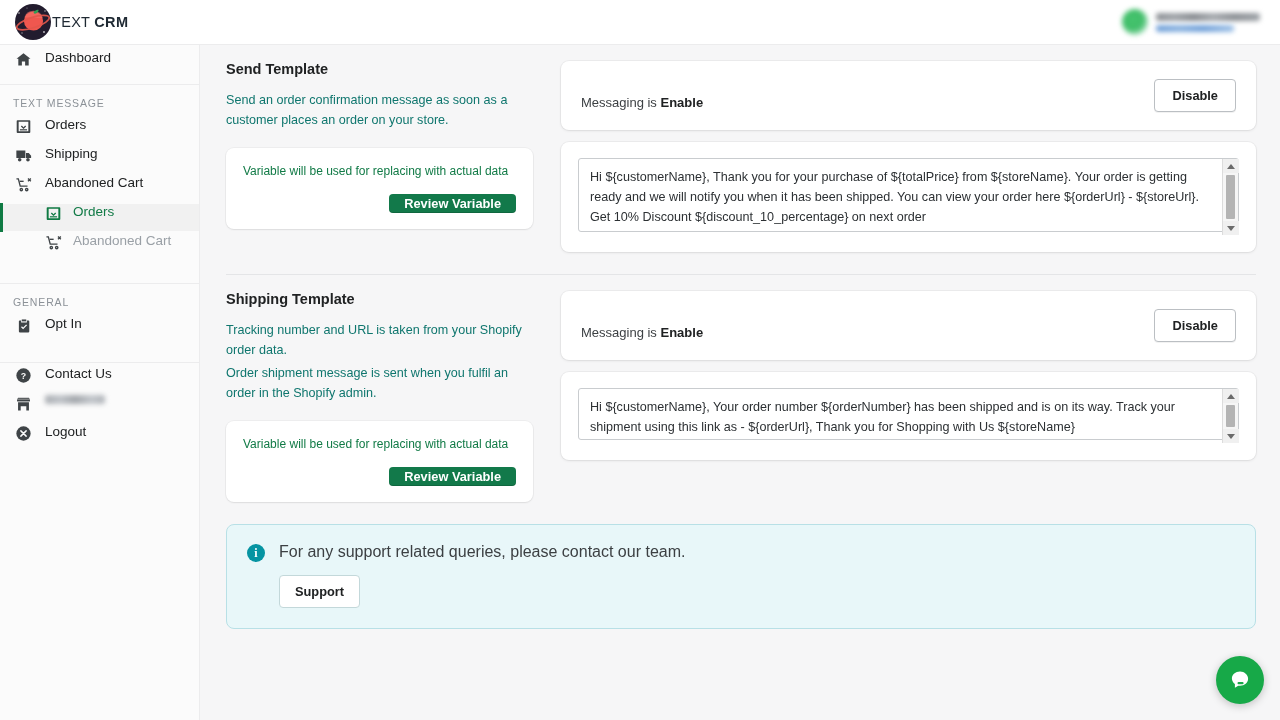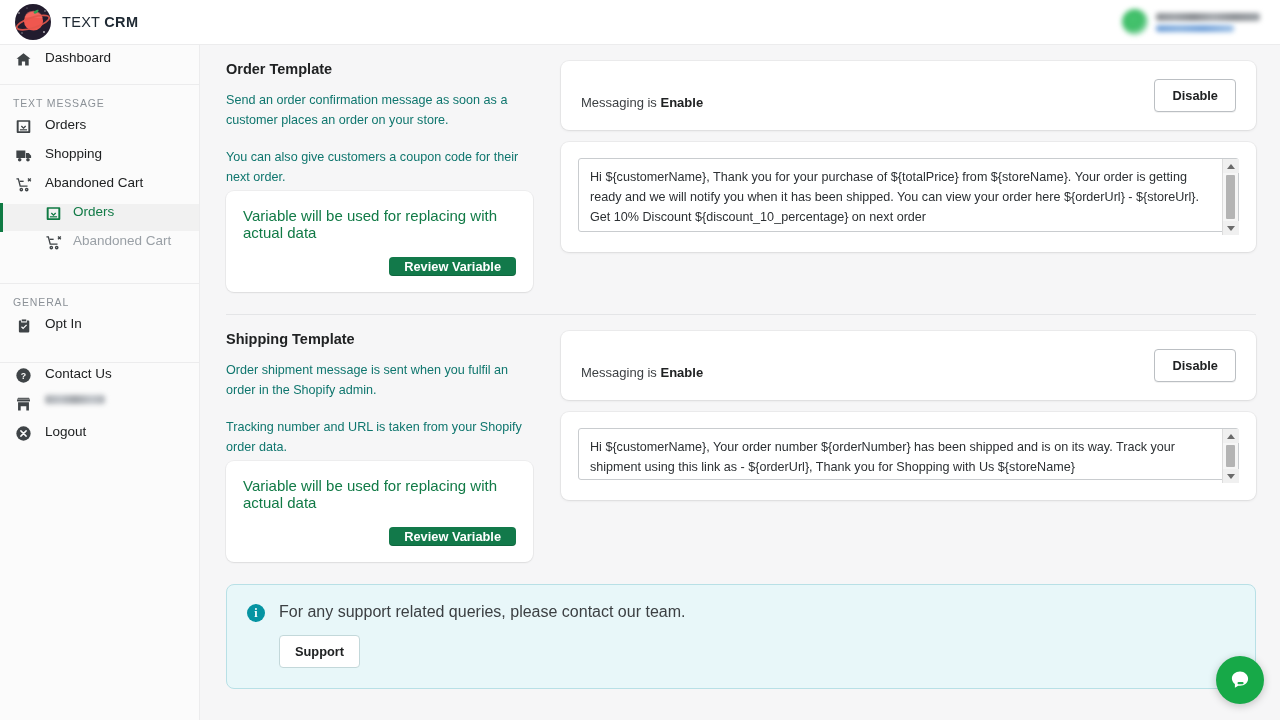"TEXT CRM" .brand { gap: 10px -> none }
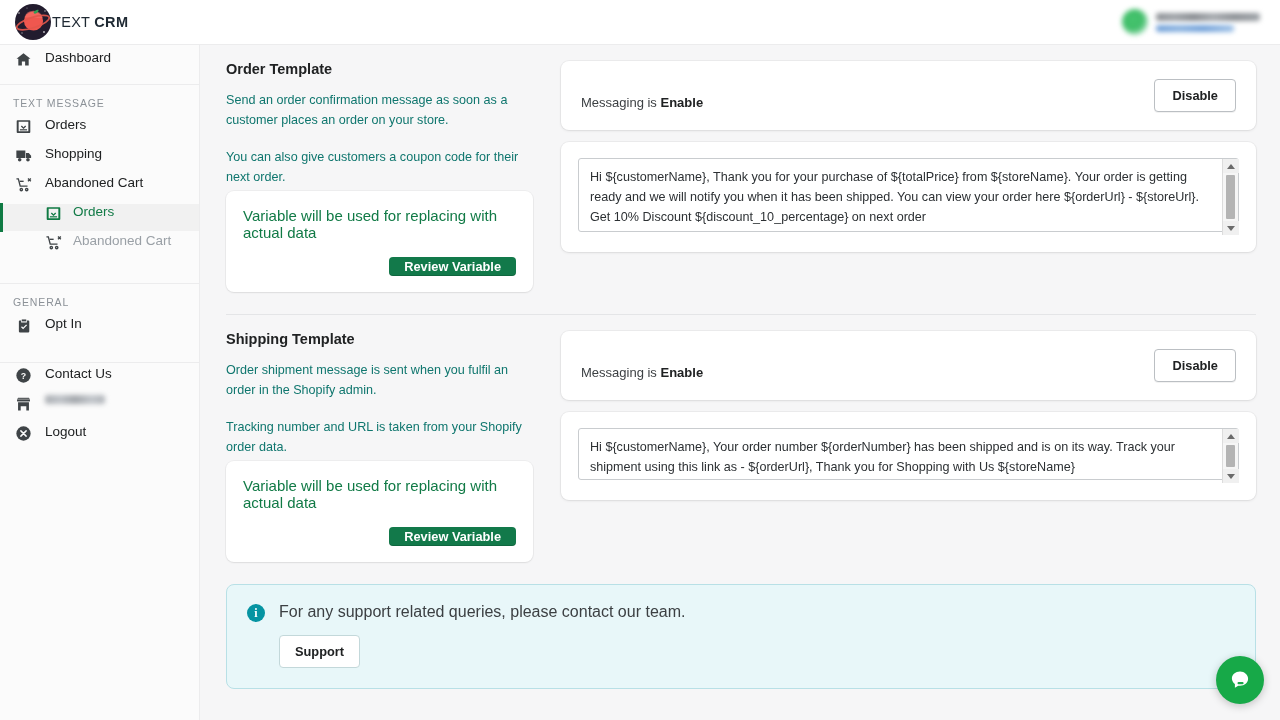"Order Template" div.sec-title { text: Order -> Send }
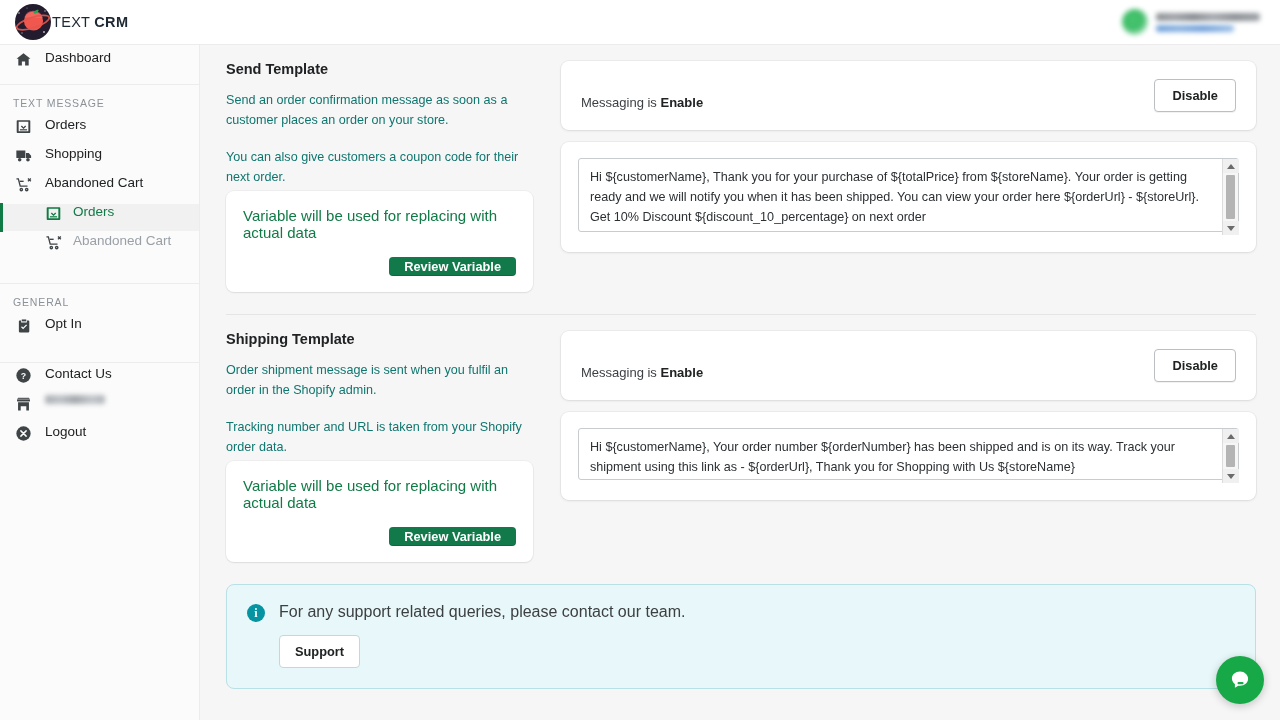"Shopping" span { text: Shopping -> Shipping }
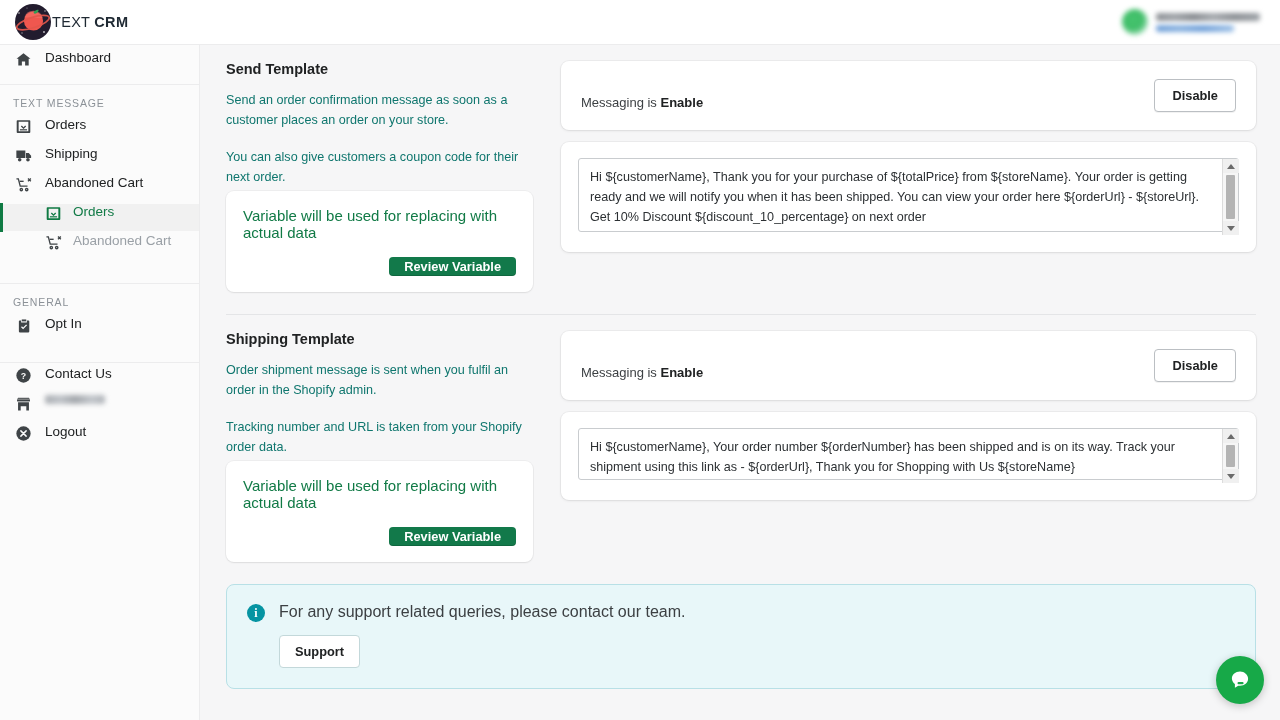"You can also give customers" div.sec-desc { html: <div>You can also give customers a coupon code for their next order.</div> -> none }
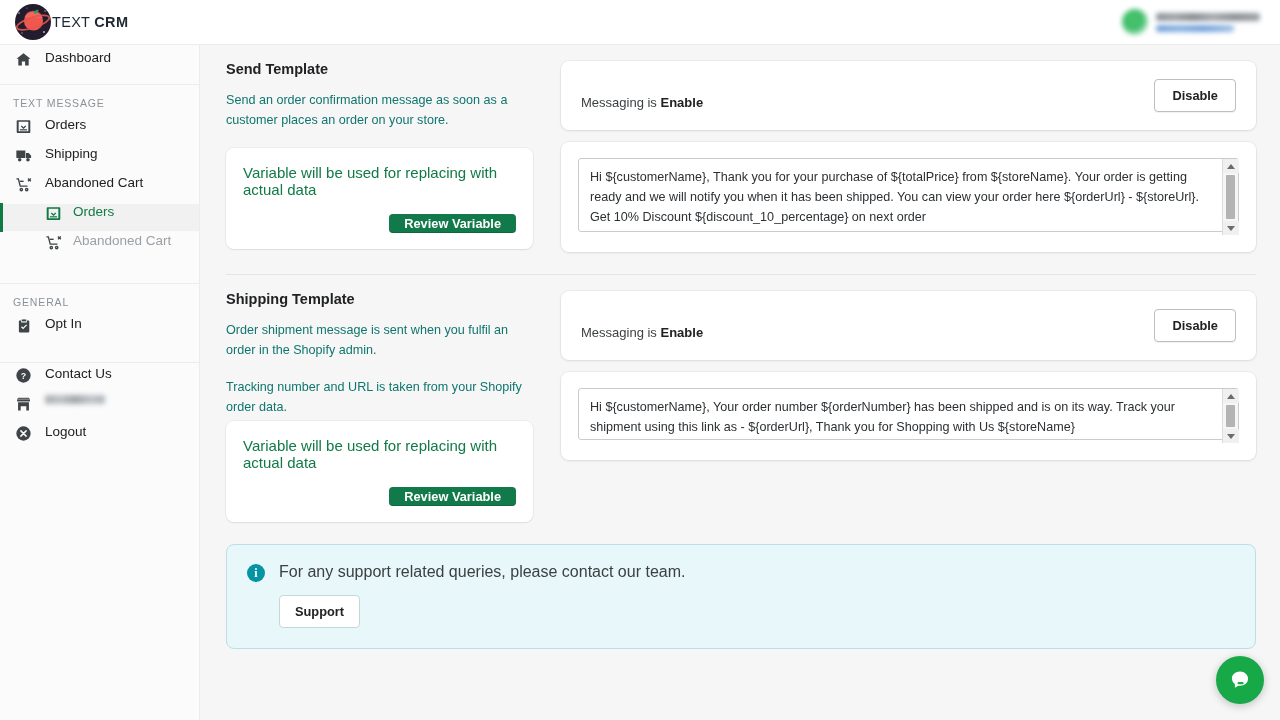"Variable will be used for" .var-text { font-size: 15px -> 12px }
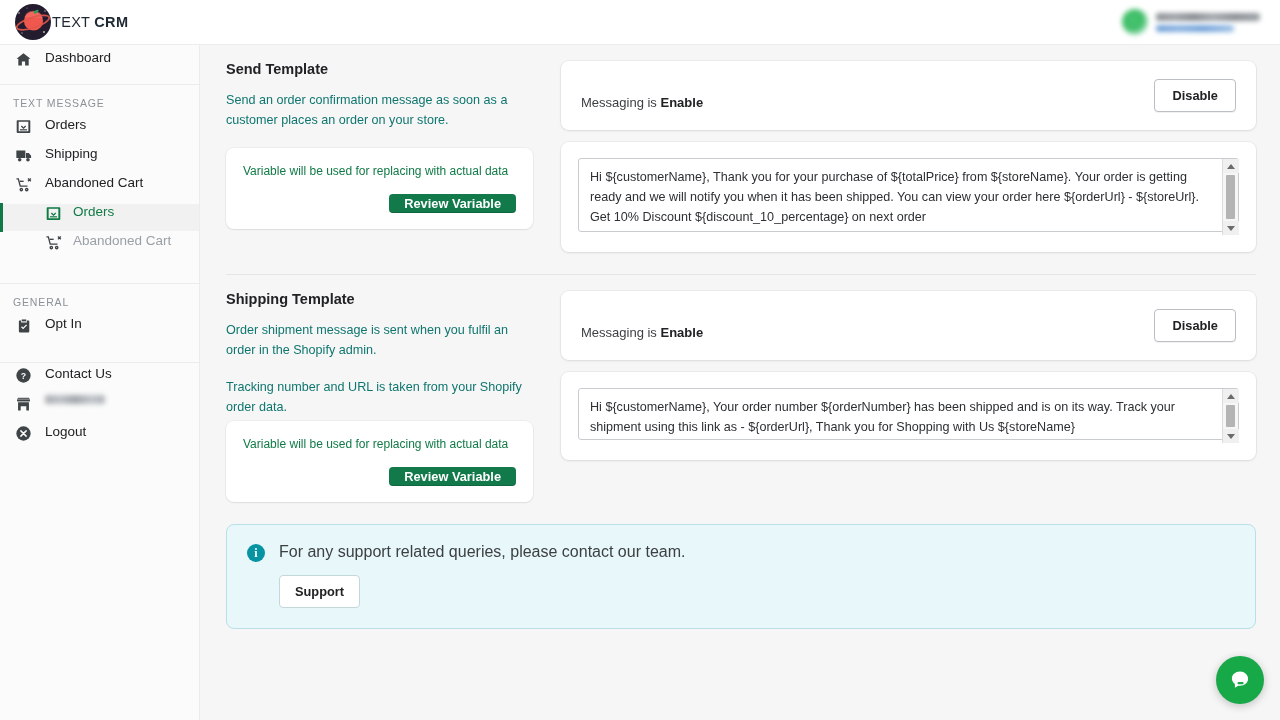"Order shipment message is sent" div.sec-desc { order: before "Tracking number and URL is" -> after "Tracking number and URL is" }
